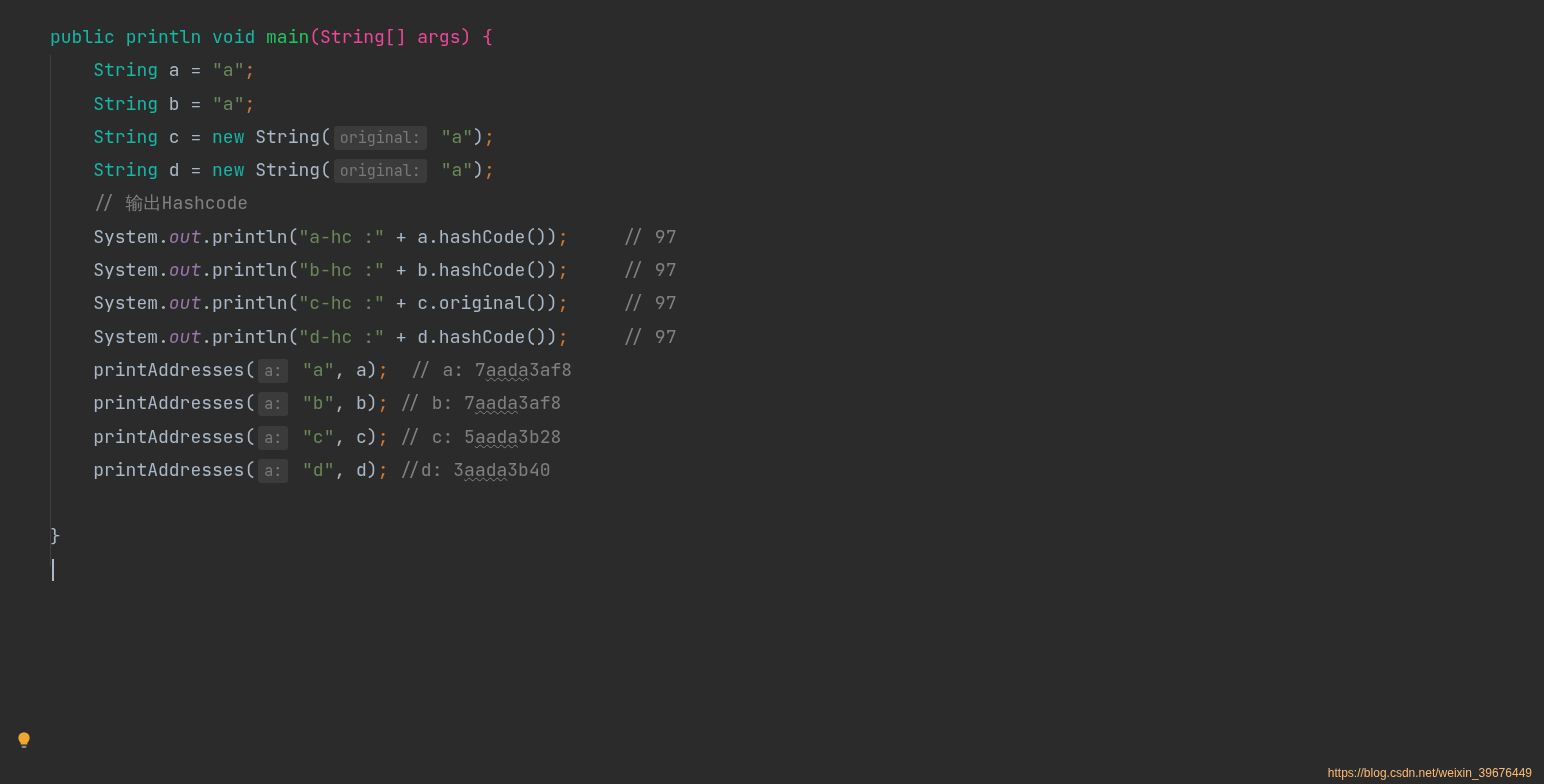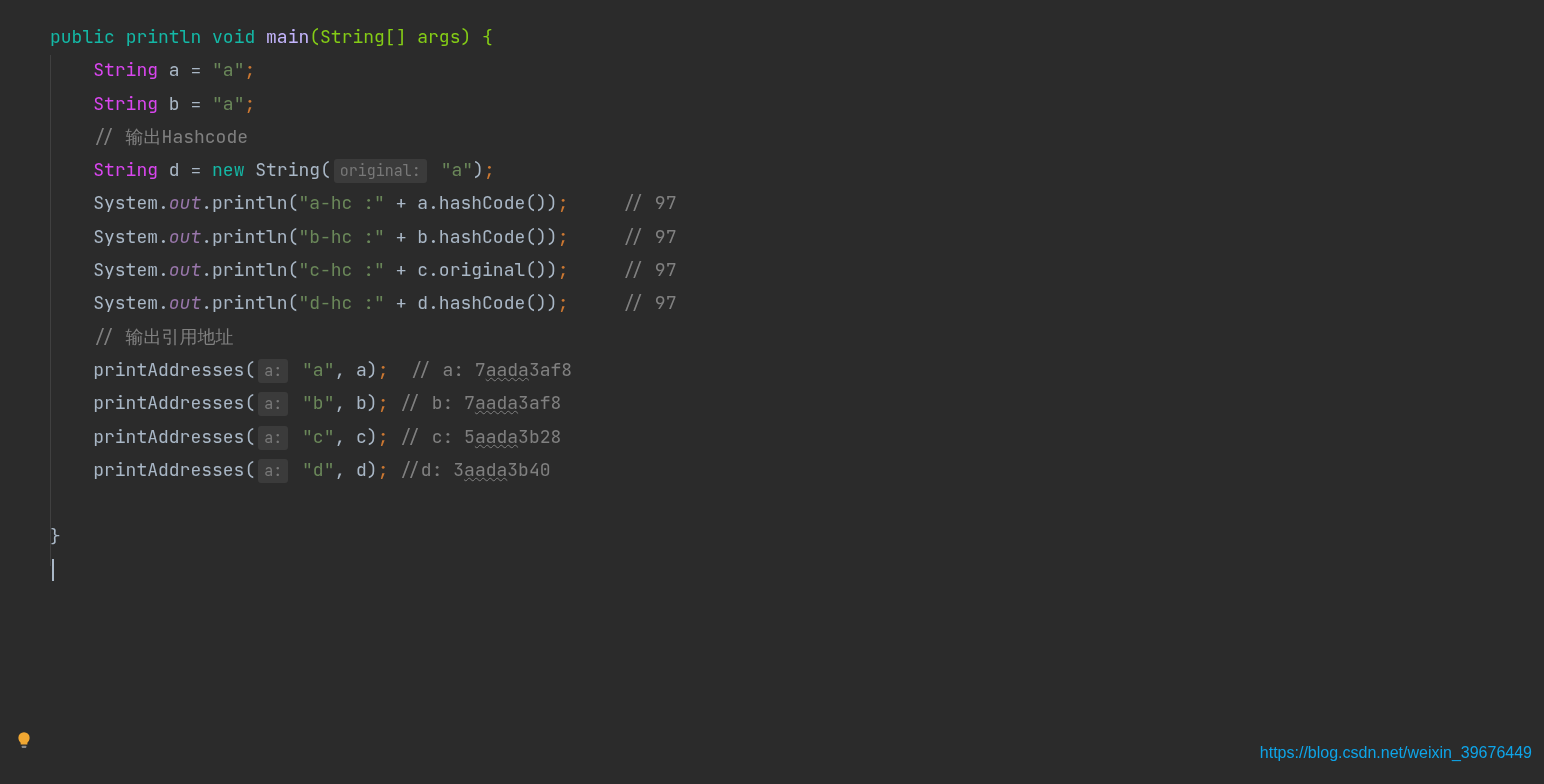"main" .method-name { color: #c4b5fd -> #22c55e }
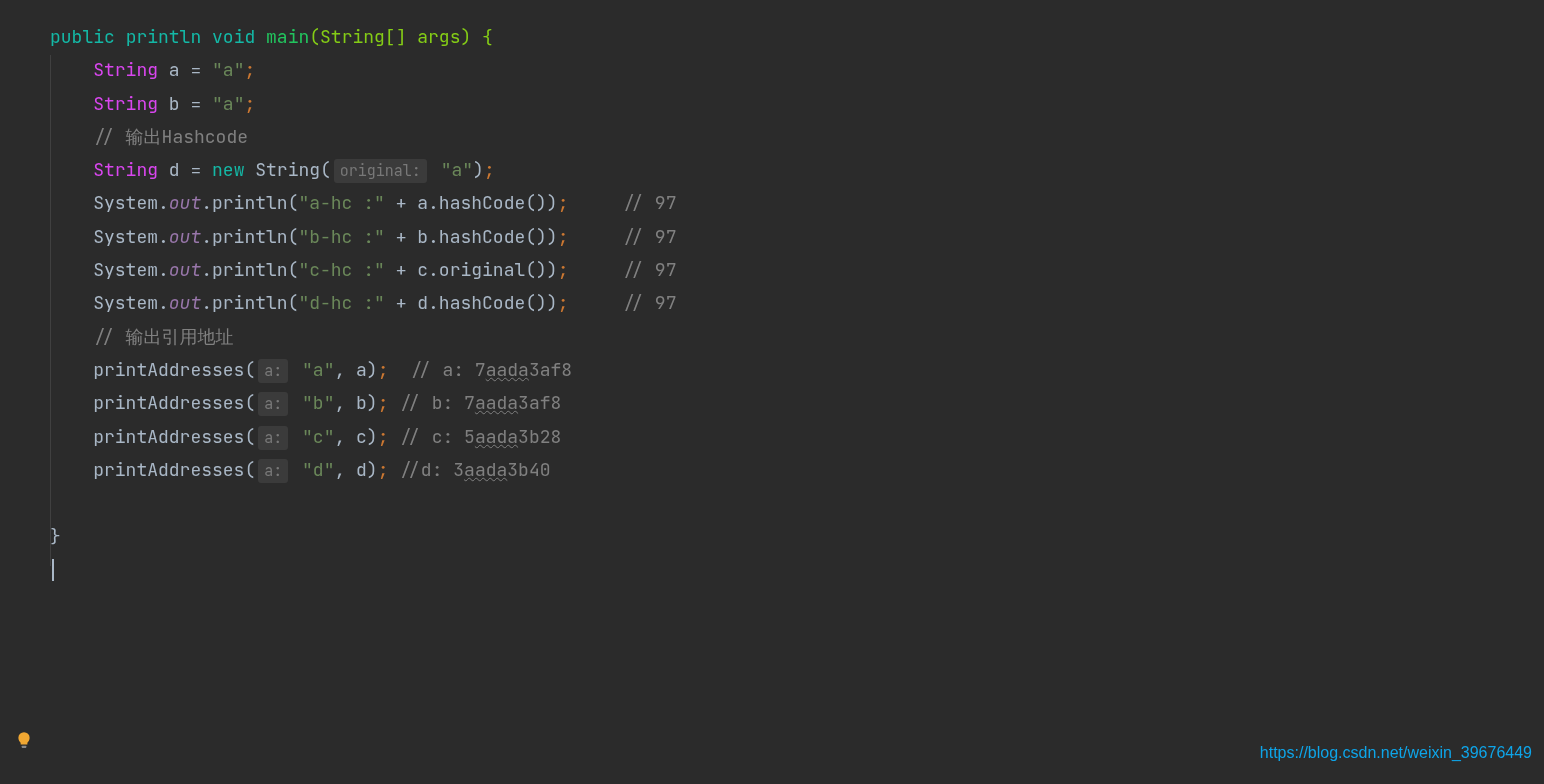"(String[] args) {" .punct { color: #84cc16 -> #ec4899 }
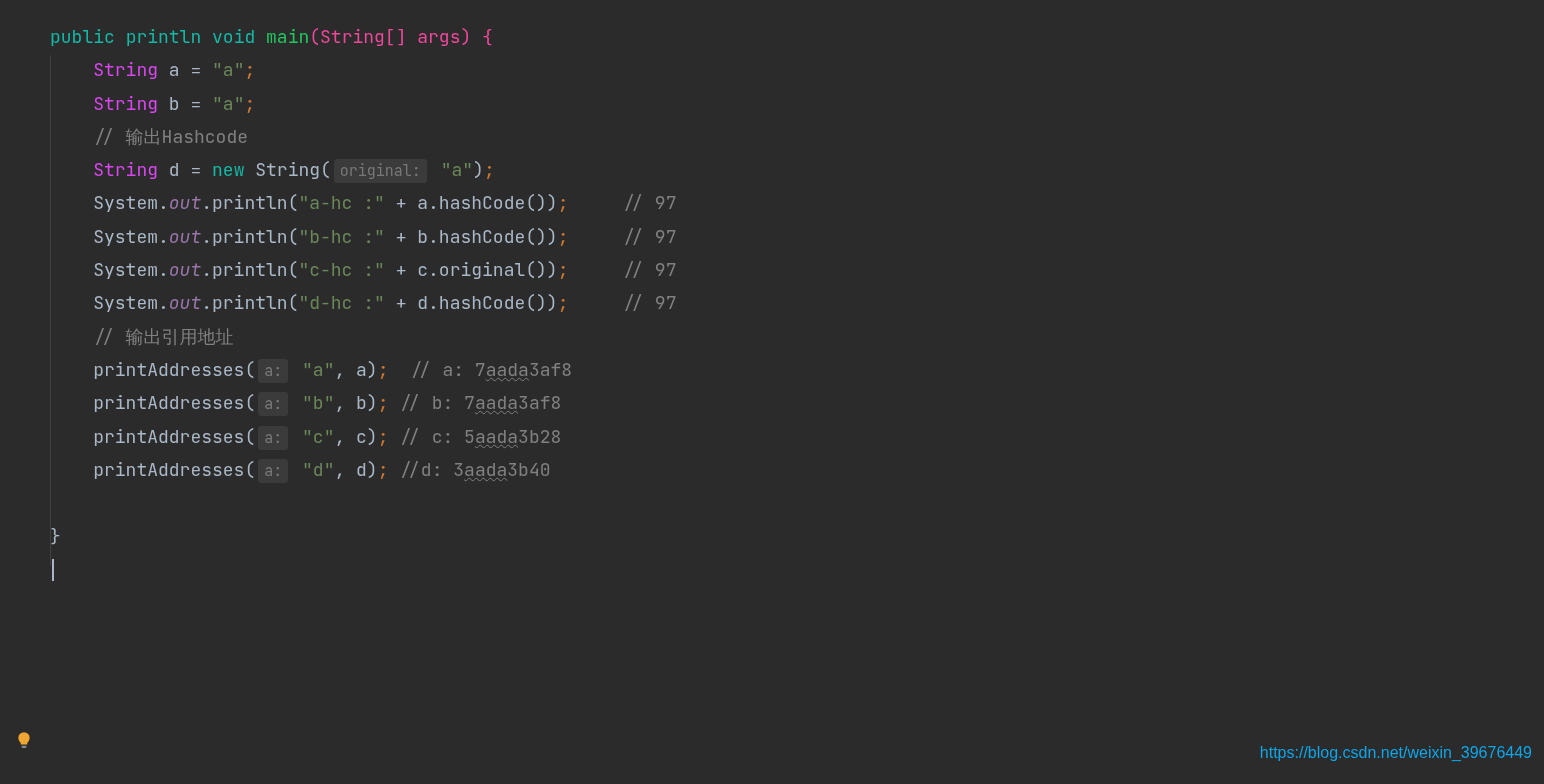"String" .type { color: #d946ef -> #14b8a6 }
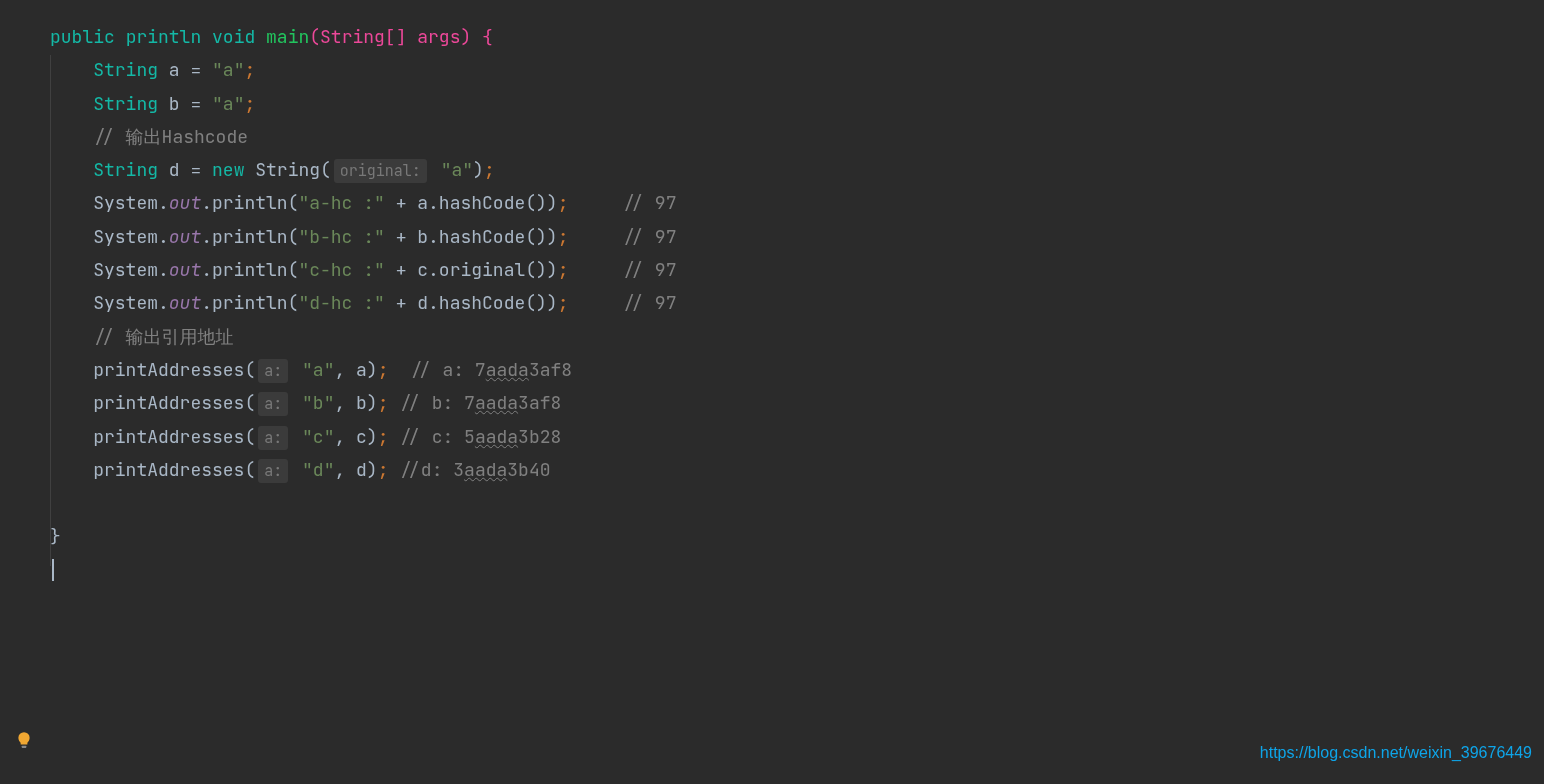"String c = new String(" div.line { html: none -> <div> <span>String</span><span> c </span><span>= </span><span>new</span><span> String(</span><span>original:</span> <span>"a"</span><span>)</span><span>;</span></div> }
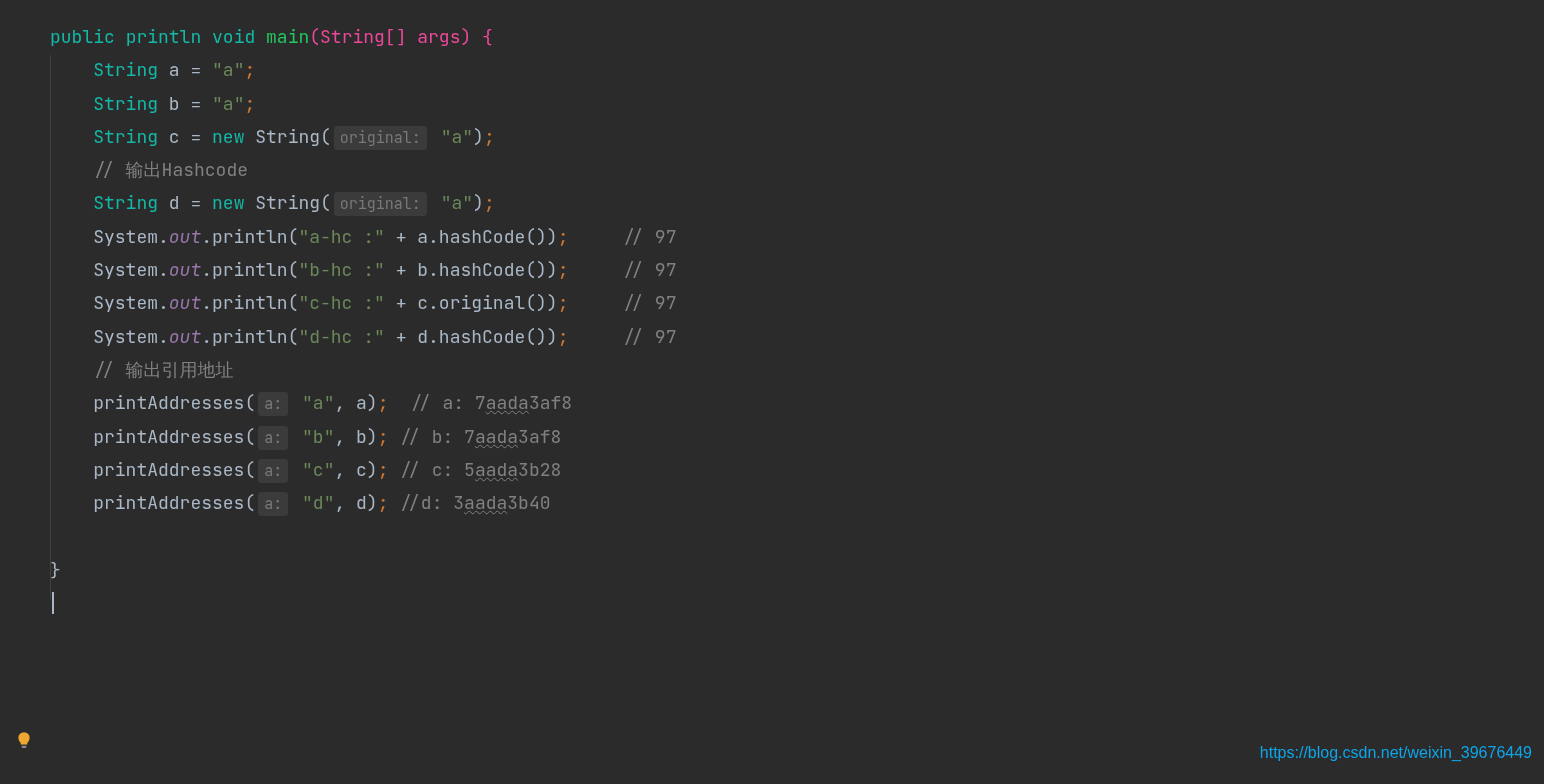"// 输出Hashcode" div.line { order: before "String d = new String(" -> after "String d = new String(" }
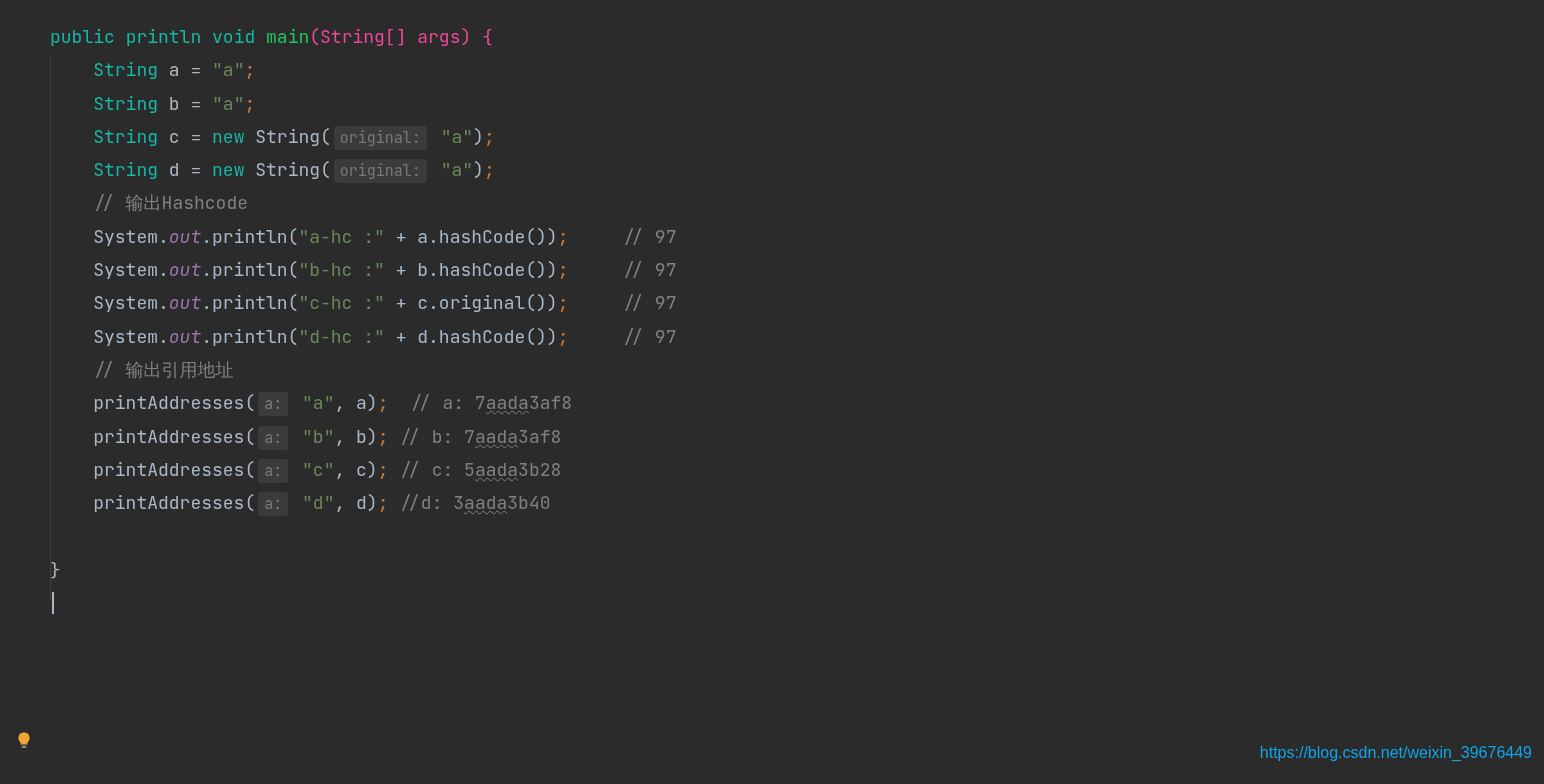"// 输出引用地址" div.line { html: <div> <span>// 输出引用地址</span></div> -> none }
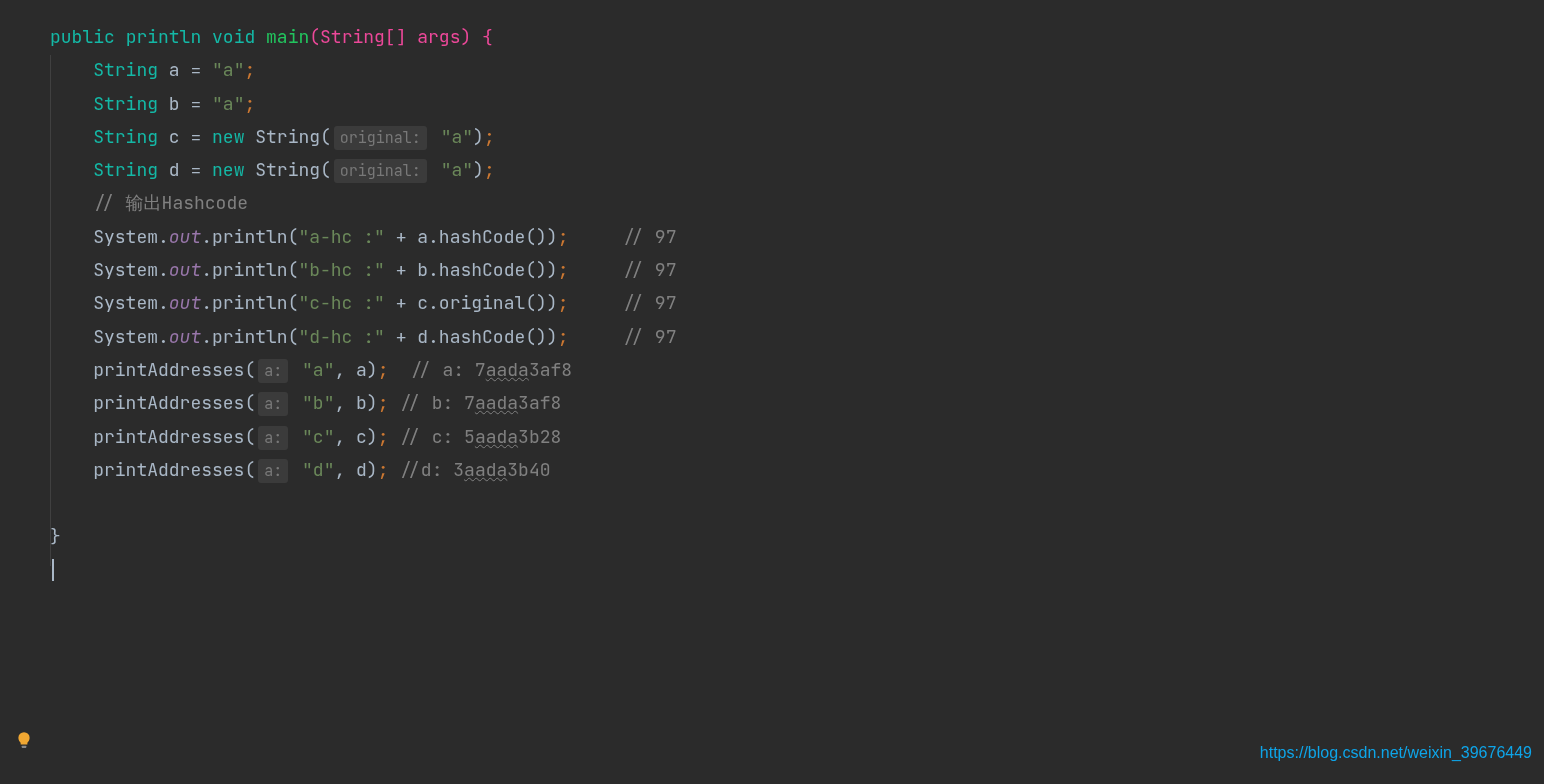"https://blog.csdn.net/weixin_39676449" .watermark { bottom: 16px -> 0; color: #0ea5e9 -> #fdba74; font-size: 16px -> 12px }
